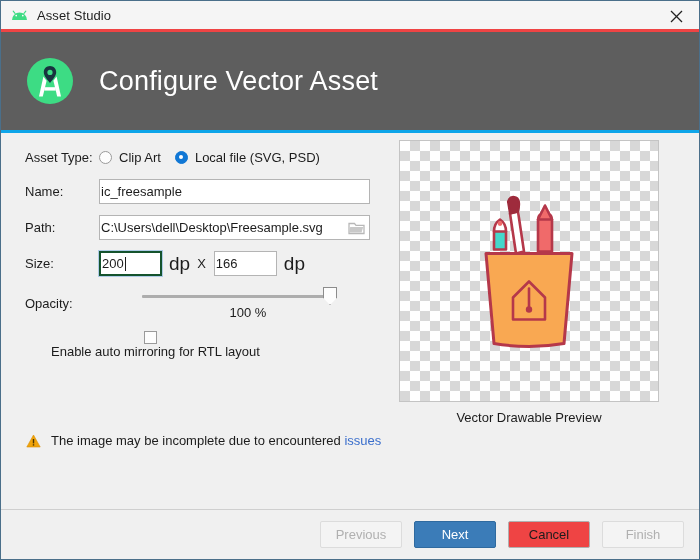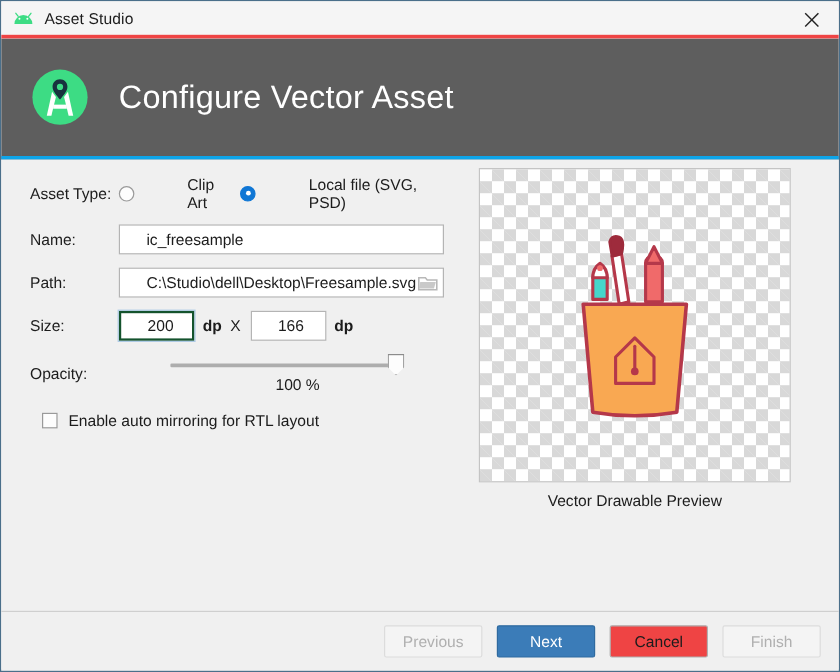"Clip Art" .radio-wrap { gap: 37px -> none }
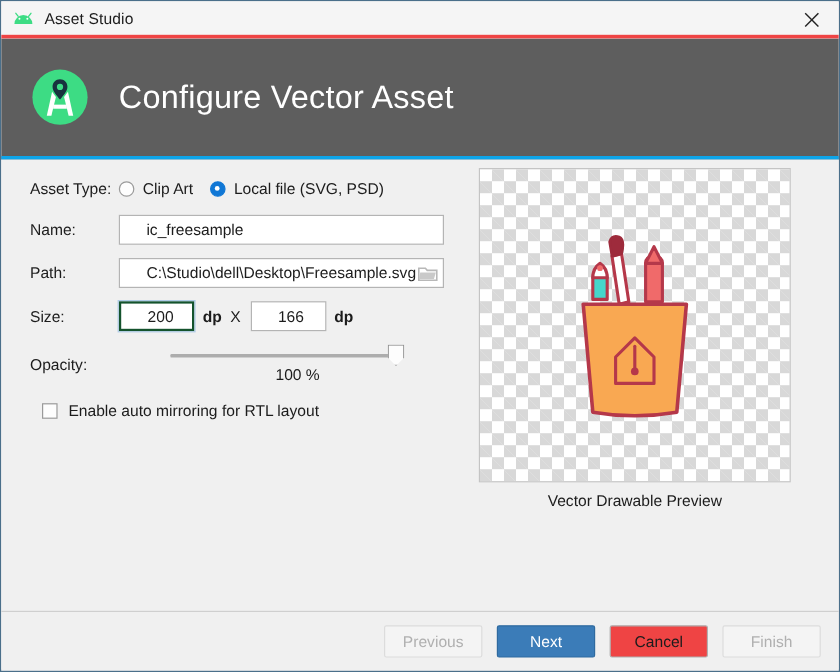"ic_freesample" .tf { padding: 0 22px -> 0 1px }
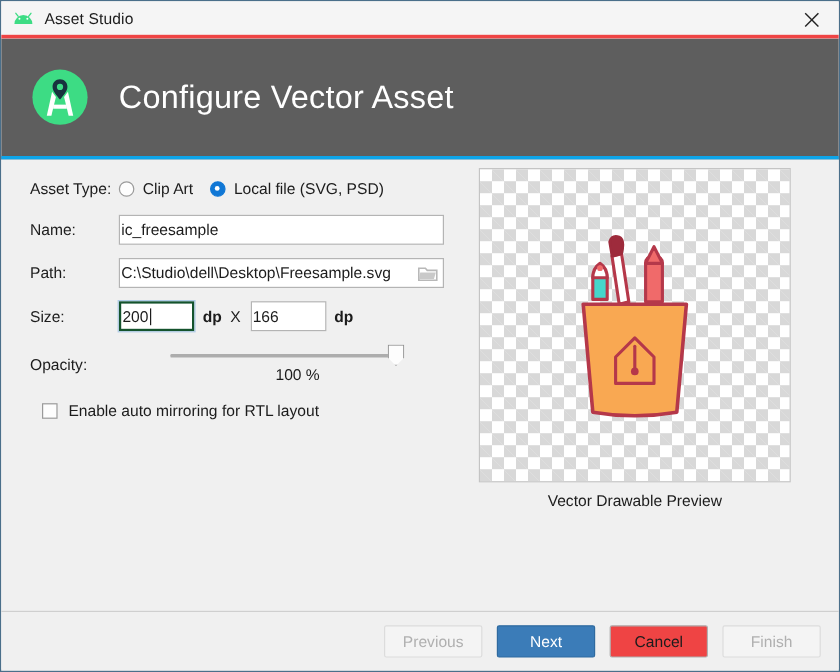"C:\Studio\dell\Desktop\Freesample.svg" span { text: Studio -> Users }
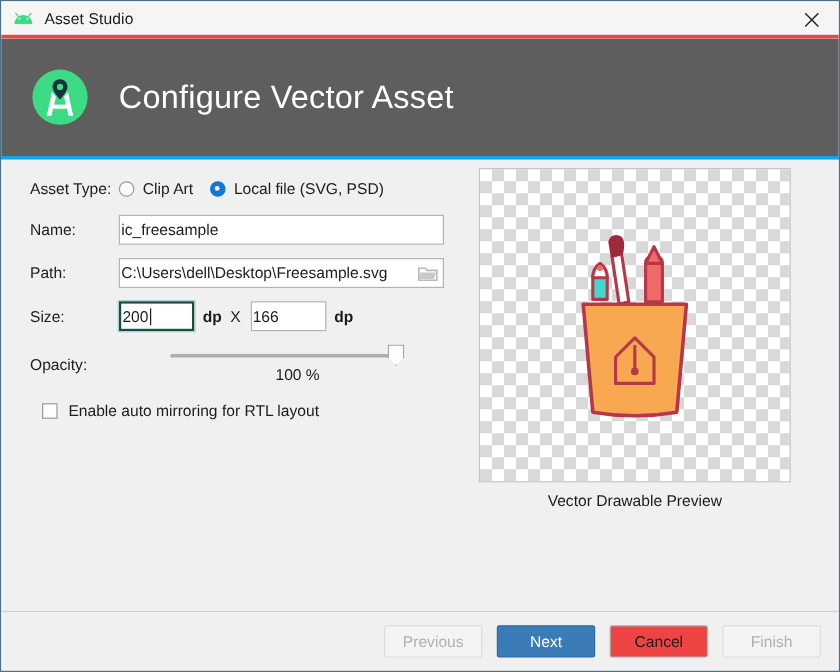"dp" .unit { font-size: 13px -> 19px; font-weight: bold -> none }
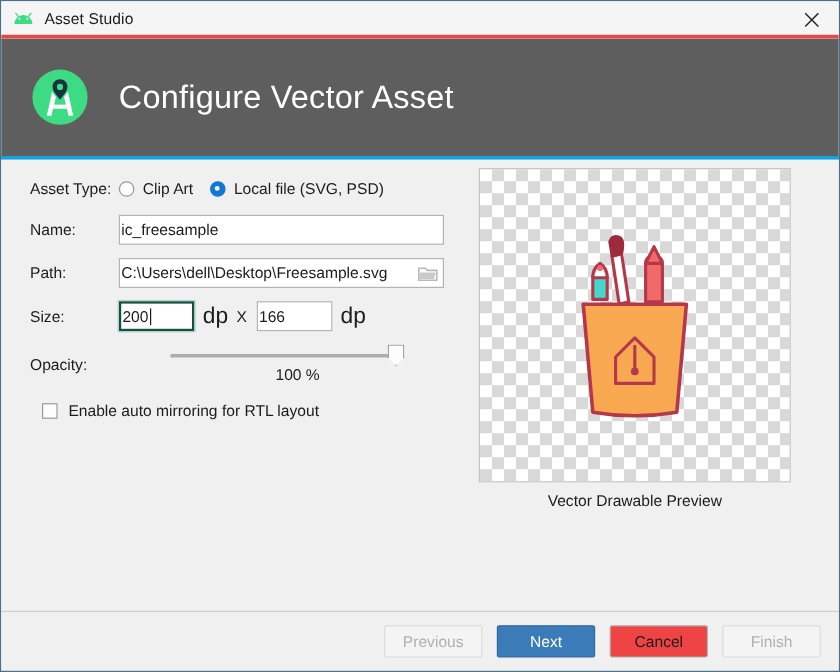"Enable auto mirroring for RTL" div.cb-wrap { flex-direction: none -> column; margin-left: 10px -> 26px }
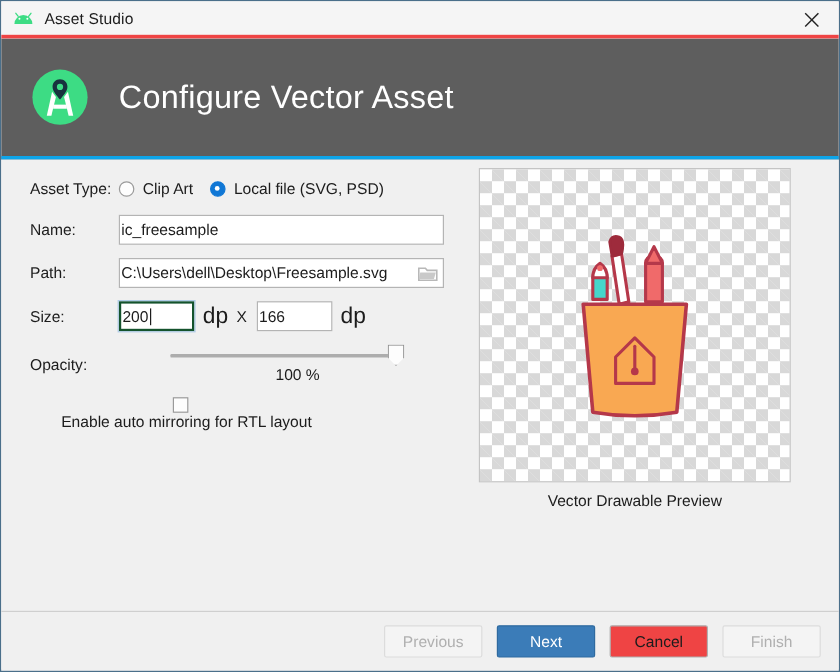"The image may be incomplete" div.warn { html: none -> <div> <span> <svg> <path></path> <rect></rect> <rect></rect> </svg> </span> <span> <span>The image may be incomplete due to encountered</span> <span>issues</span> </span> </div> }
